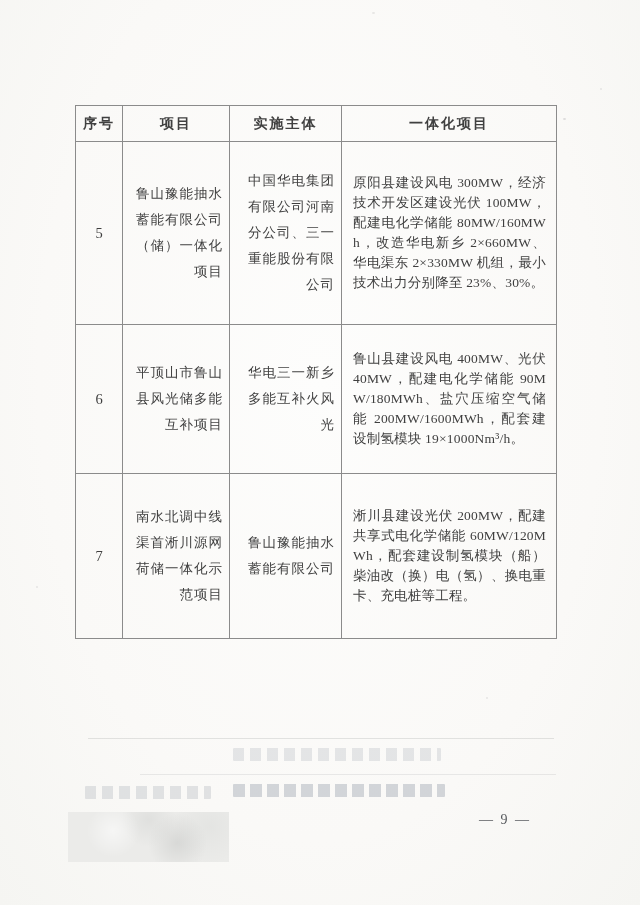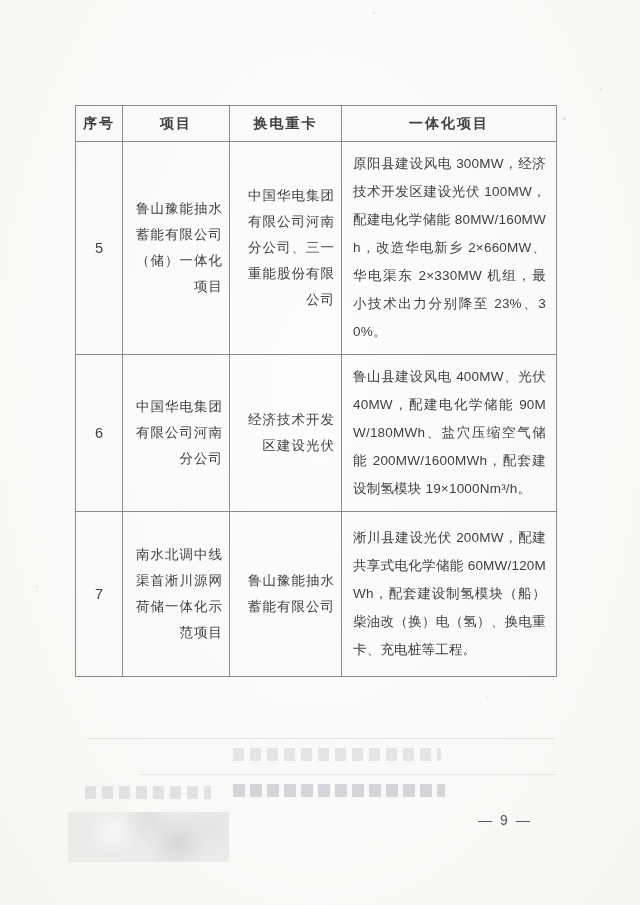"序号" .page { font-family: Liberation Sans, sans-serif -> Liberation Serif, serif }
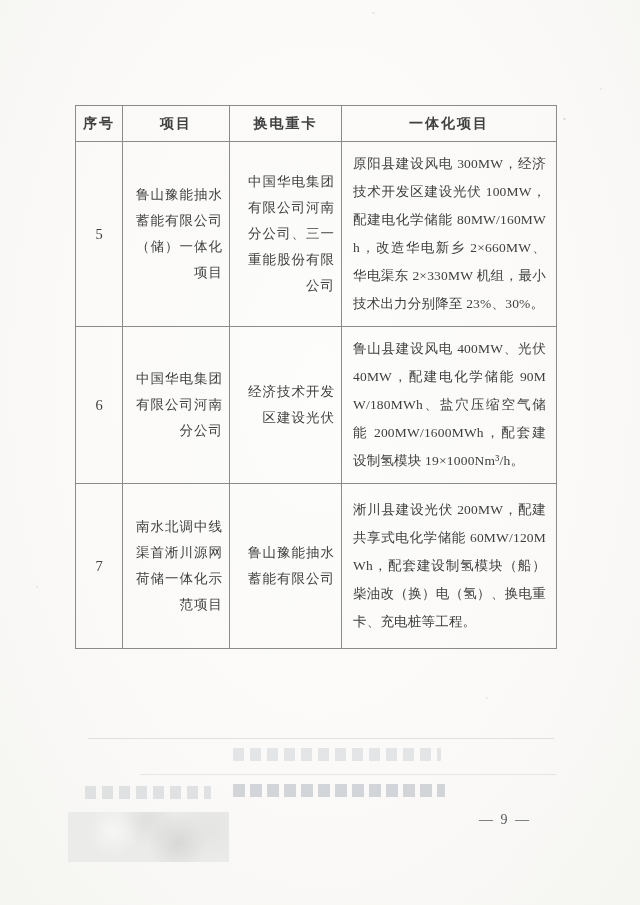"换电重卡" th.hdr { text: 换电重卡 -> 实施主体 }
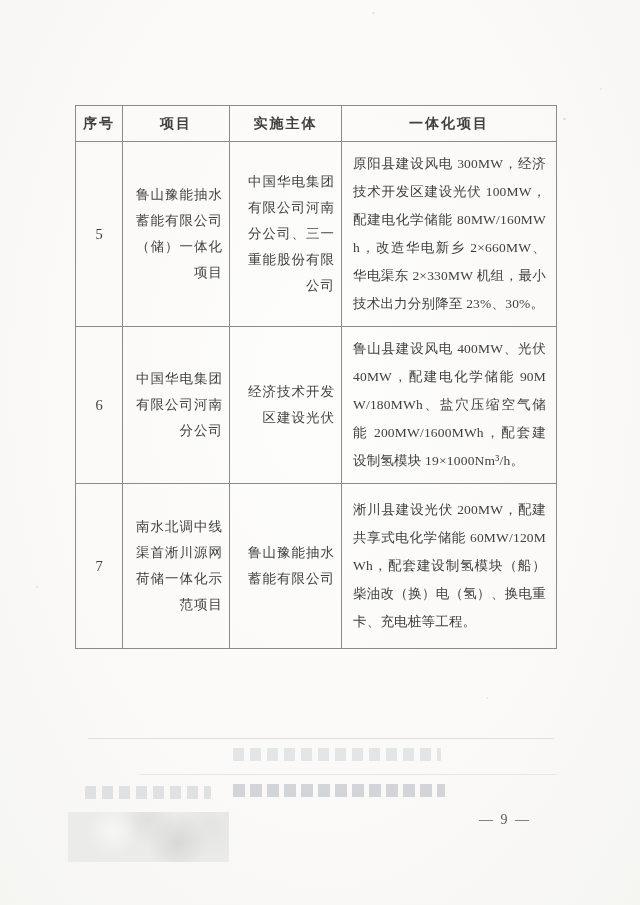"原阳县建设风电 300MW，经济技术开发区建设光伏 100MW，配建电化学储能" td.cell-content { line-height: 28px -> 20px }
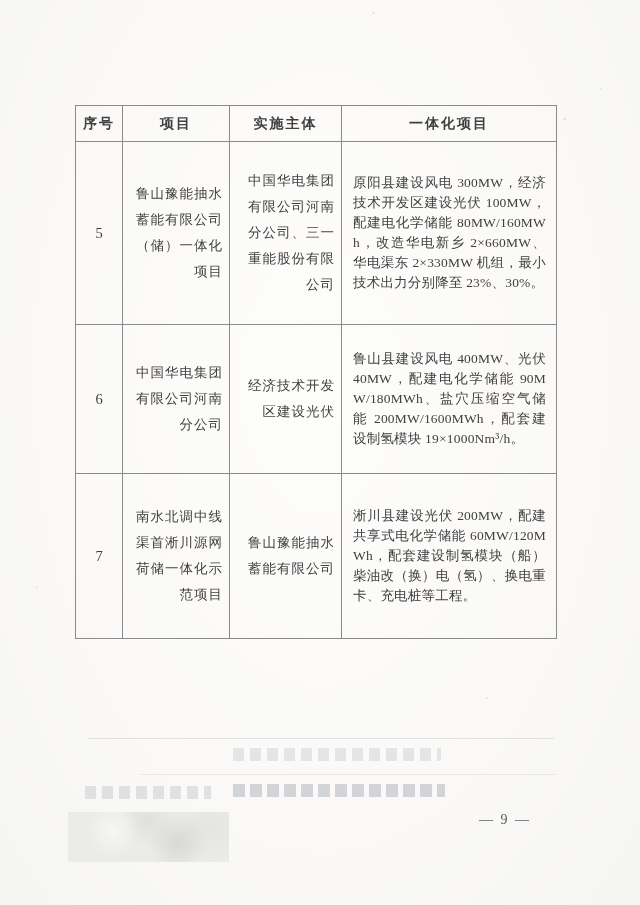"中国华电集团有限公司河南分公司" td.cell-project { text: 中国华电集团有限公司河南分公司 -> 平顶山市鲁山县风光储多能互补项目 }
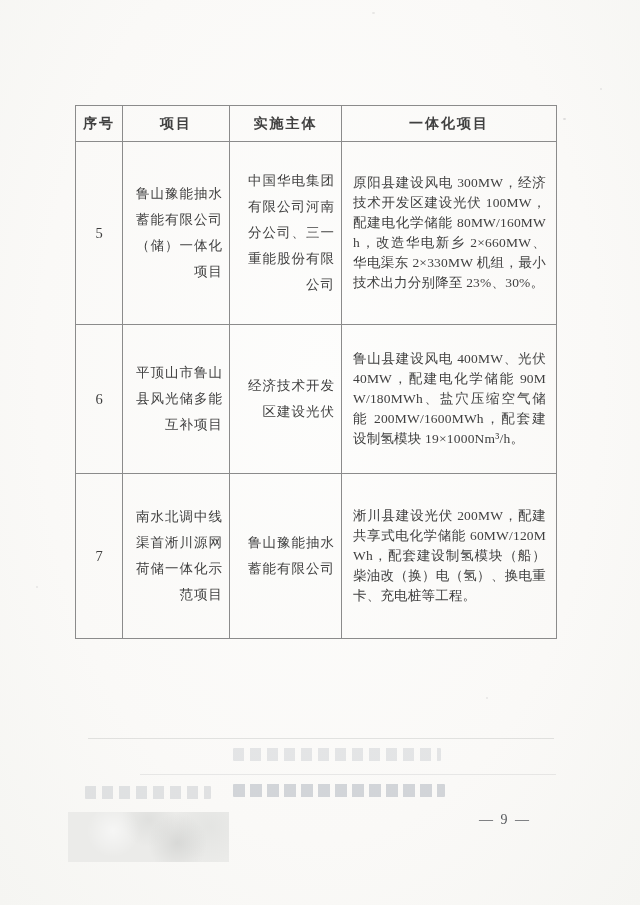"经济技术开发区建设光伏" td.cell-impl { text: 经济技术开发区建设光伏 -> 华电三一新乡多能互补火风光 }
